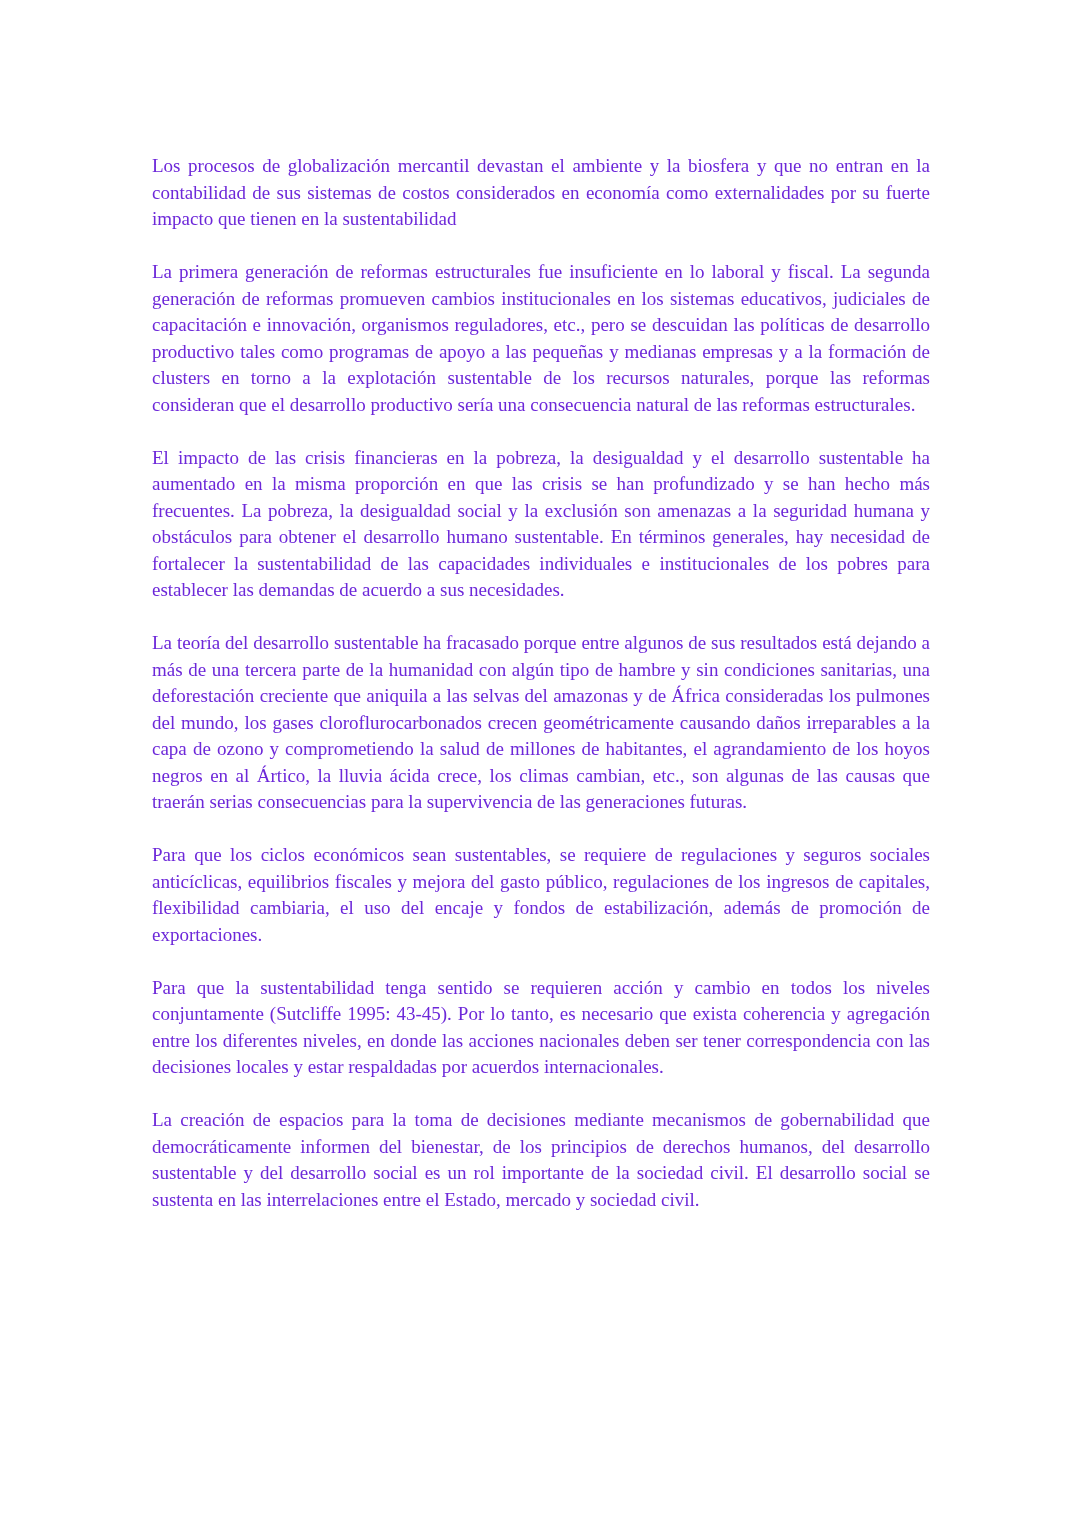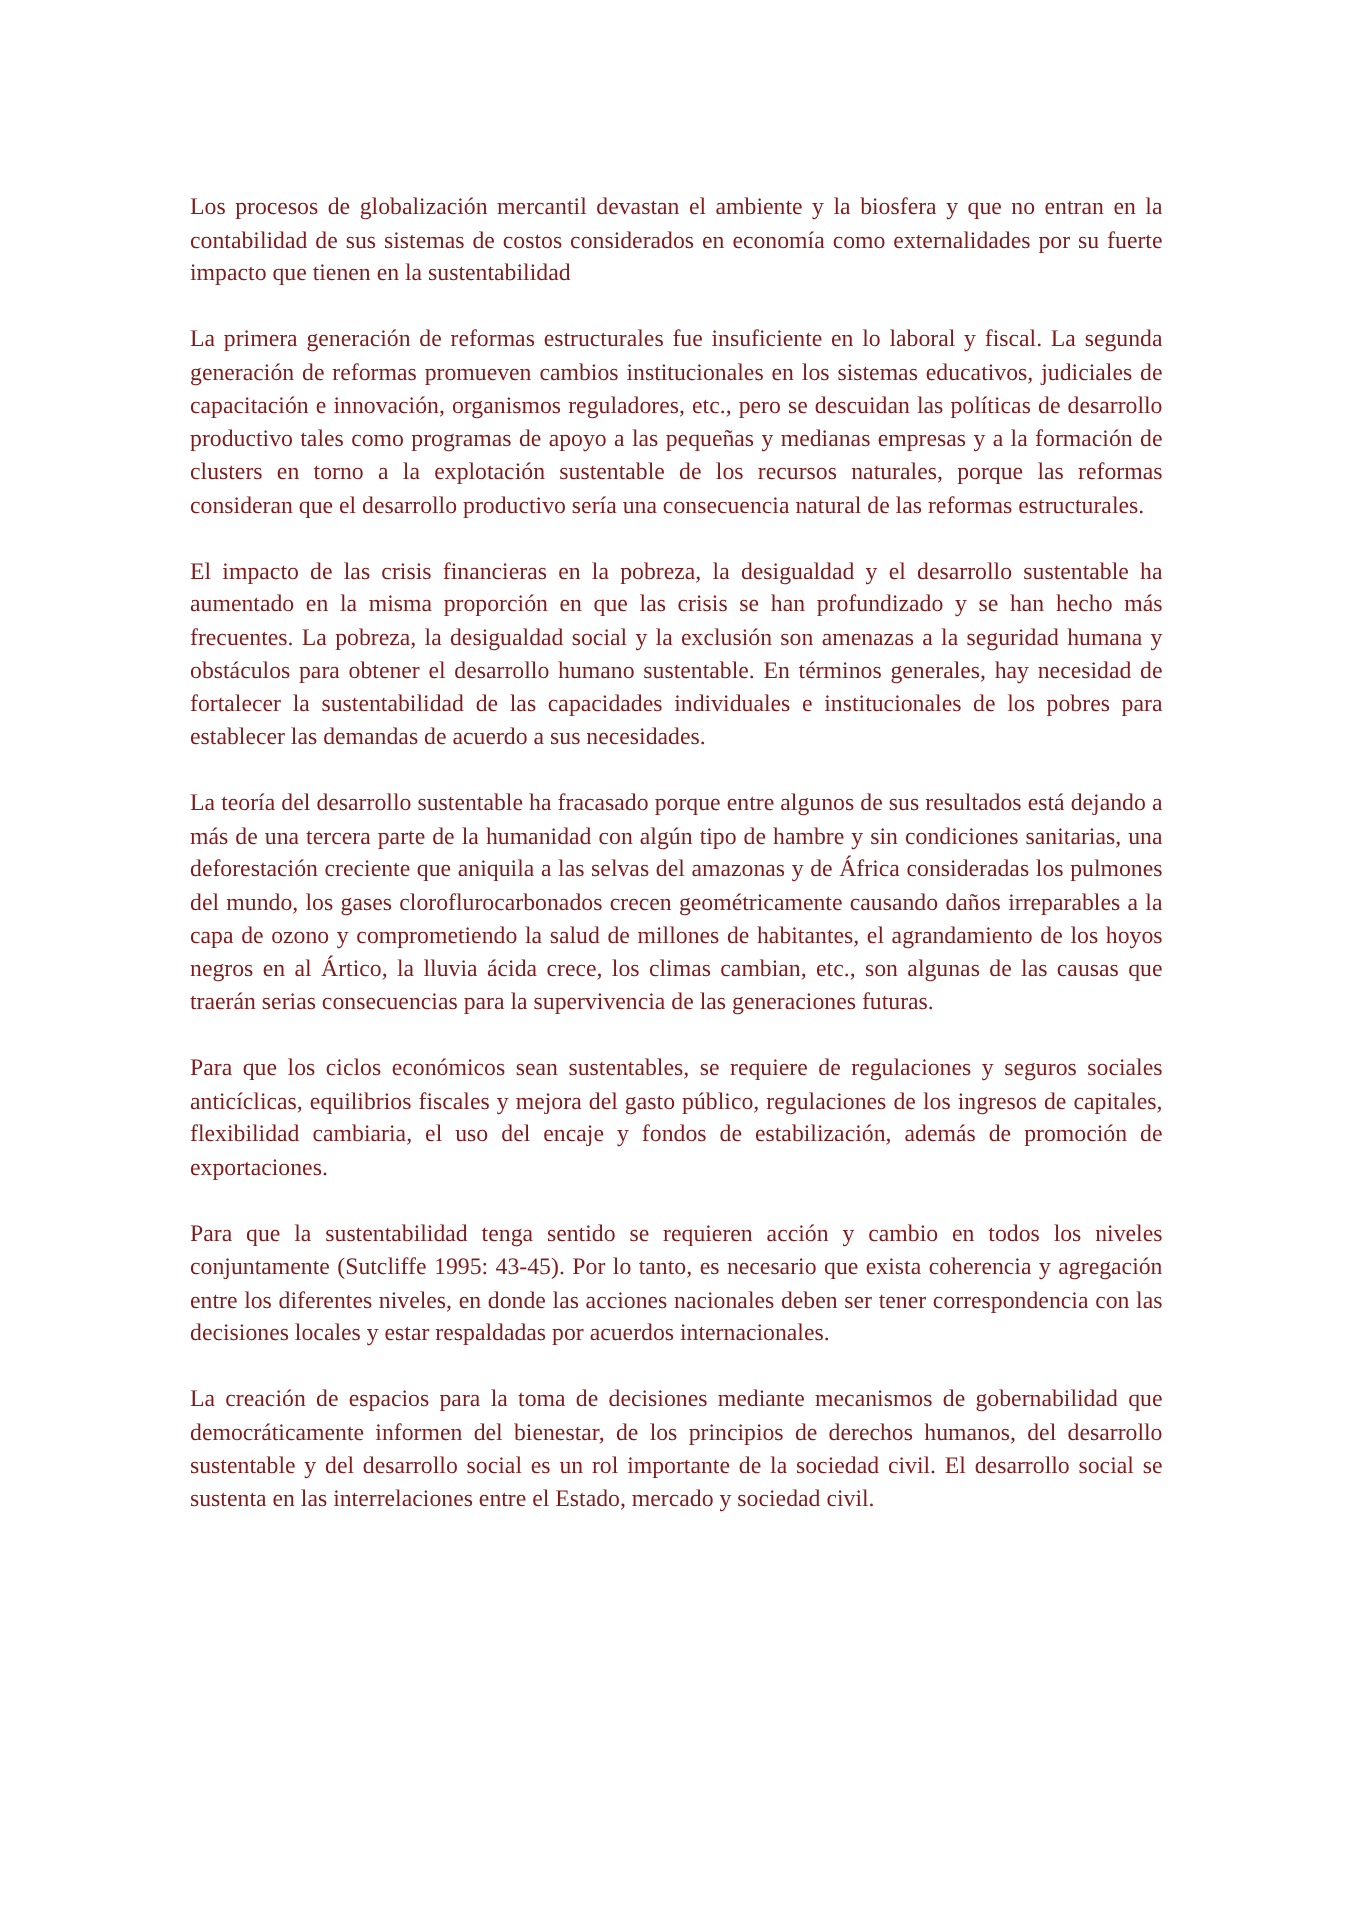"Los procesos de globalización mercantil" .text-block { color: #7f1d1d -> #6d28d9 }
